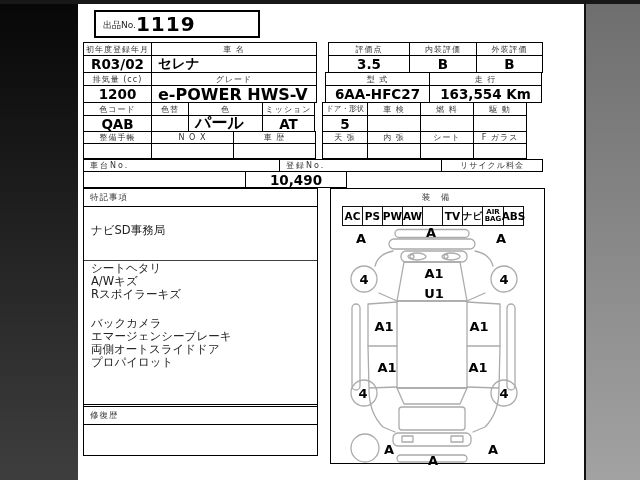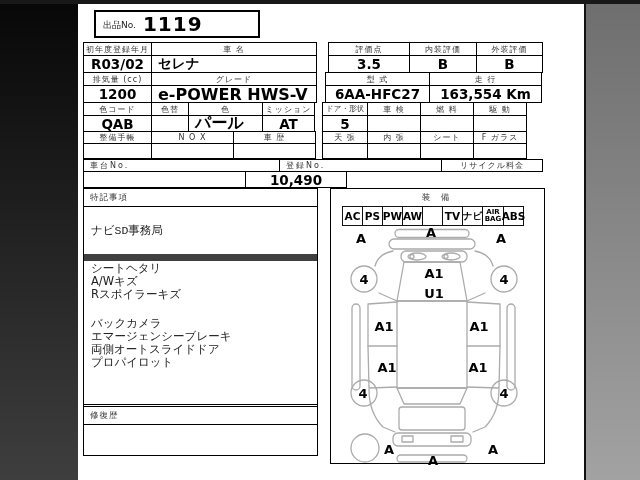"出品No." .lotbox { gap: 7px -> none }
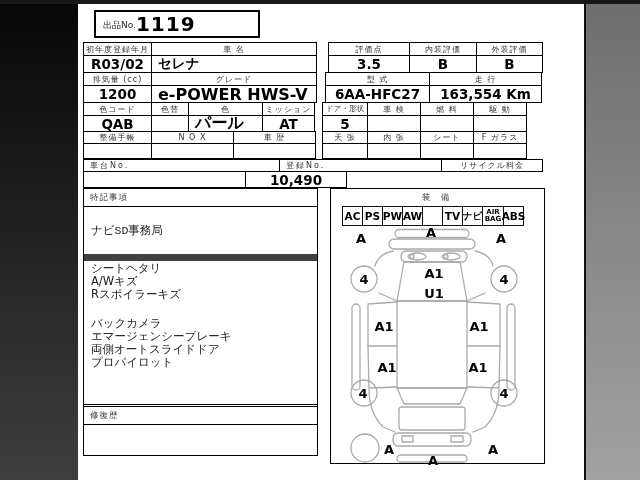"ナビSD事務局" .sec1 { border-bottom: 7px solid #404040 -> 1px solid #404040; font-family: Liberation Mono, monospace -> none }
